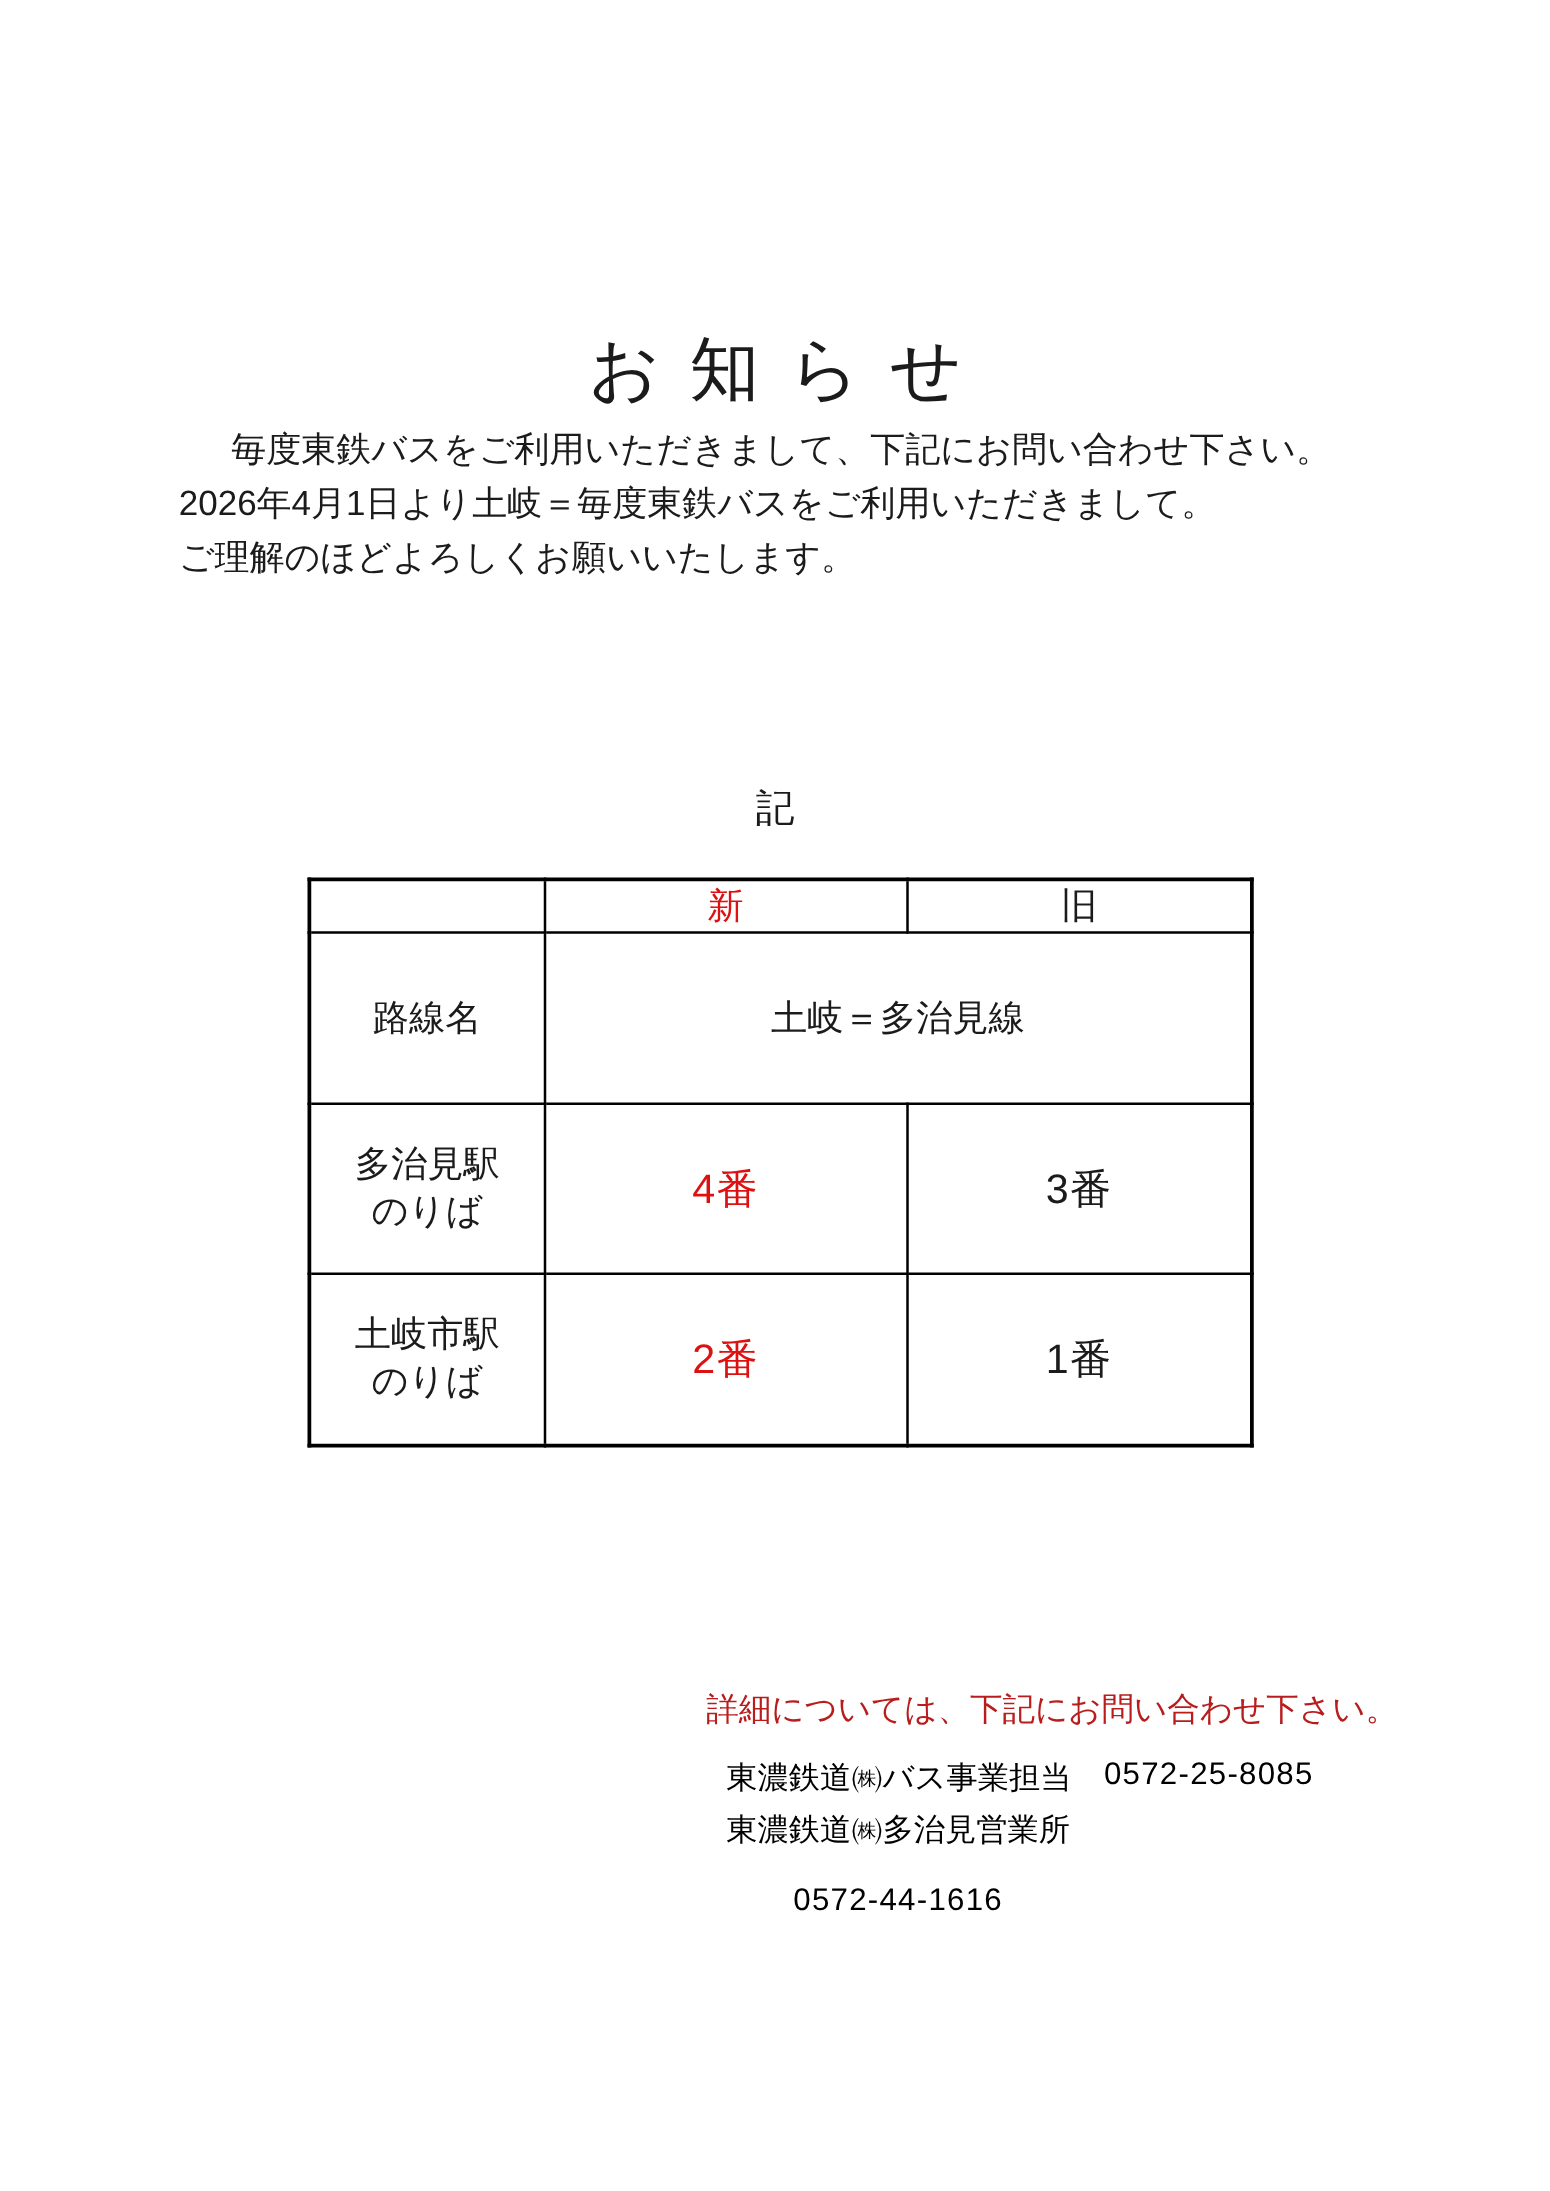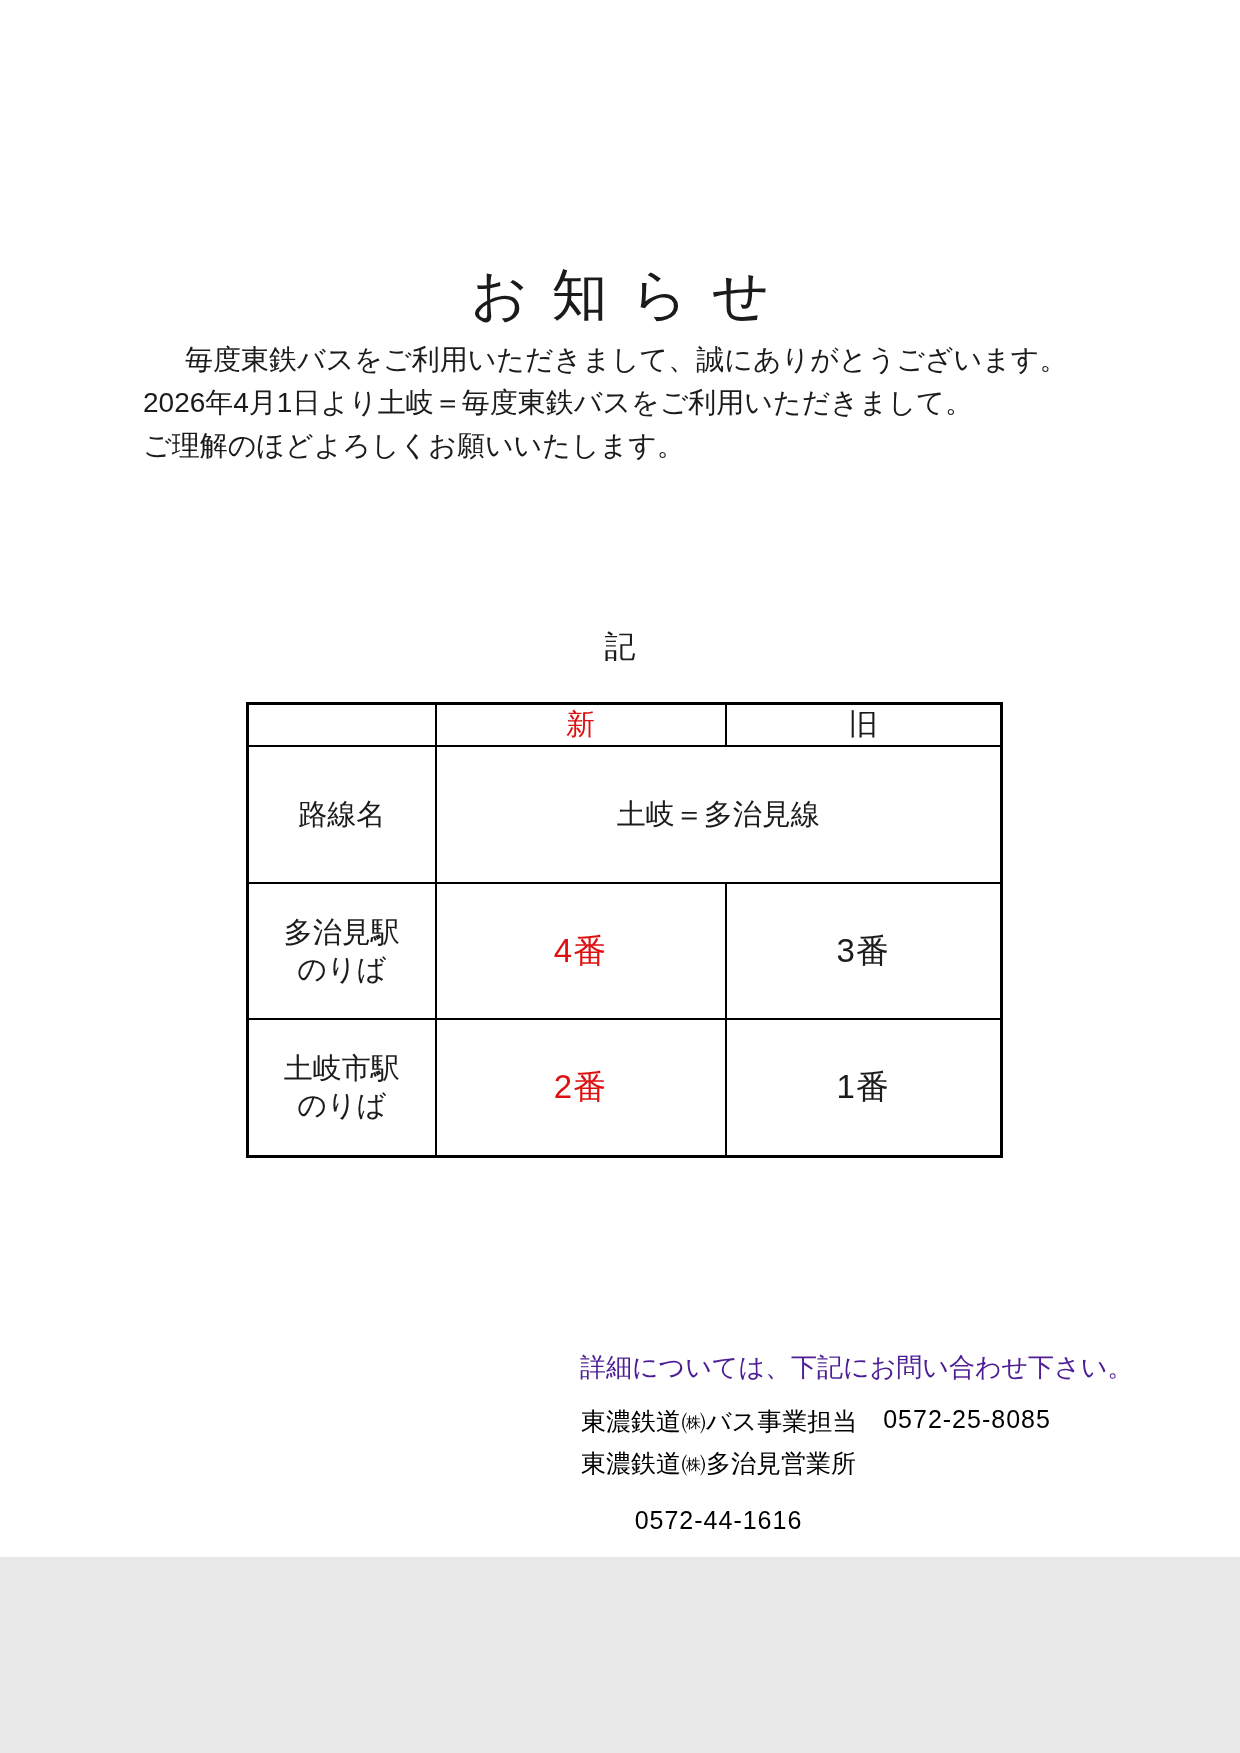"お知らせ" .page { height: 1557px -> 1753px }
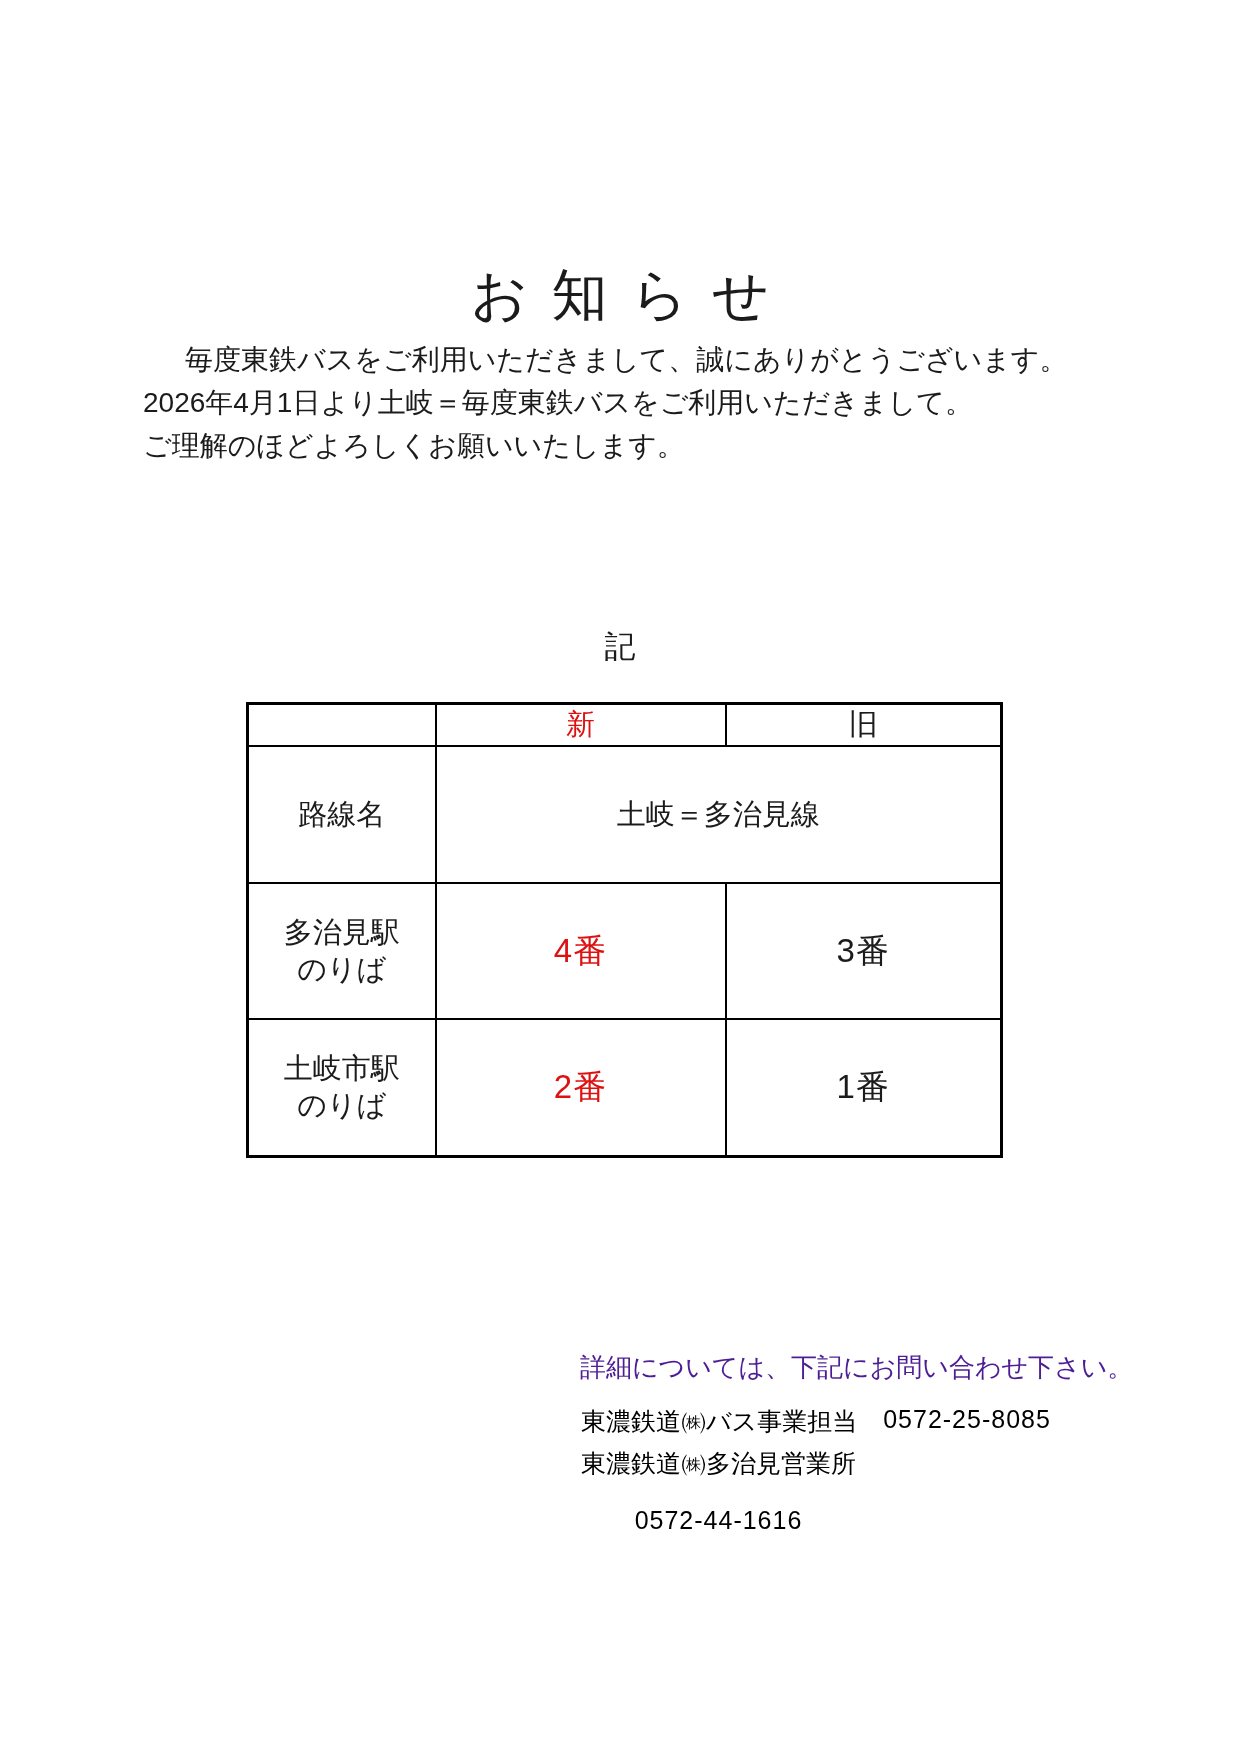"毎度東鉄バスをご利用いただきまして、誠にありがとうございます。" div.body-line { text: 誠にありがとうございます -> 下記にお問い合わせ下さい }
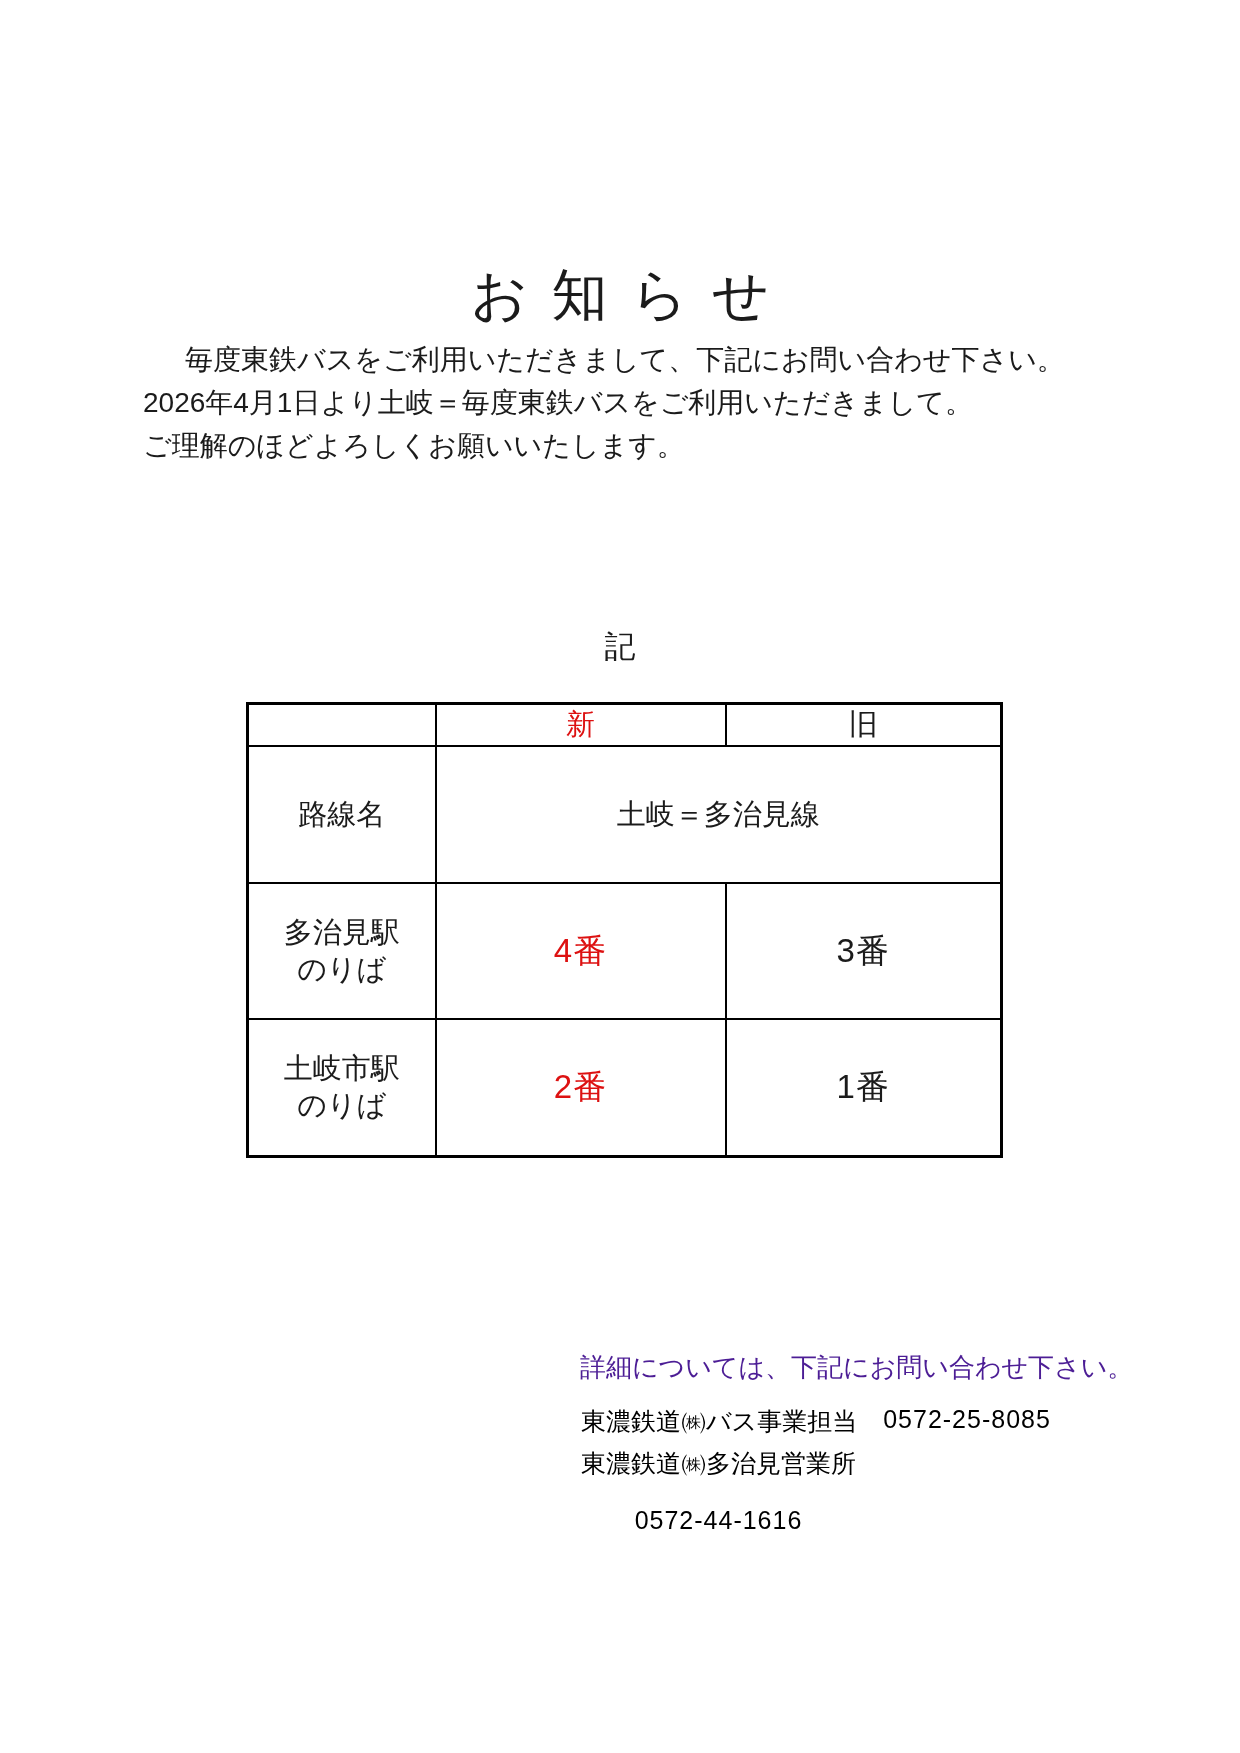"詳細については、下記にお問い合わせ下さい。" .footer-inquiry { color: #4c1d95 -> #b91c1c; left: 580px -> 565px }
